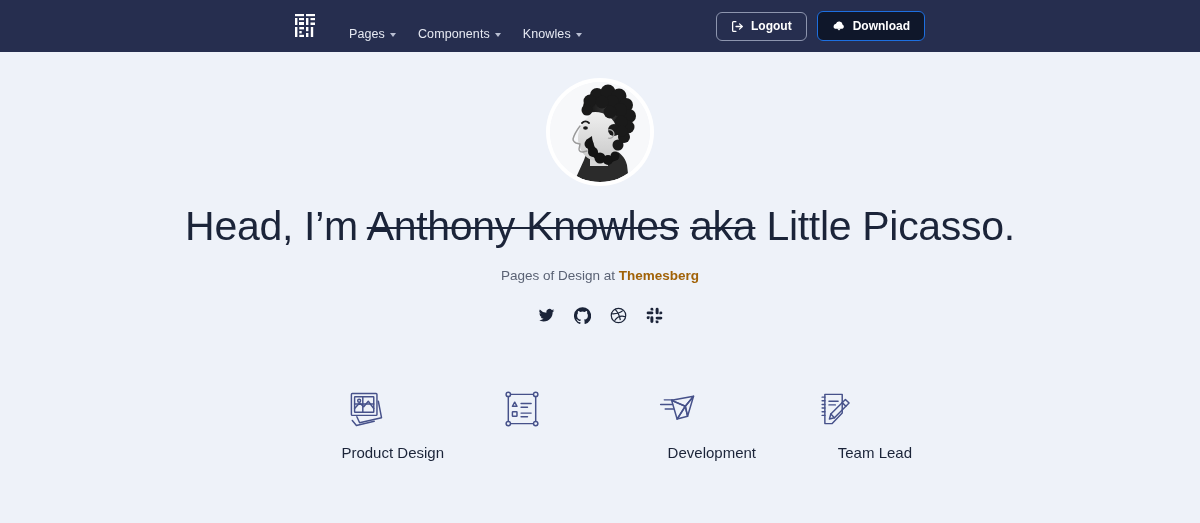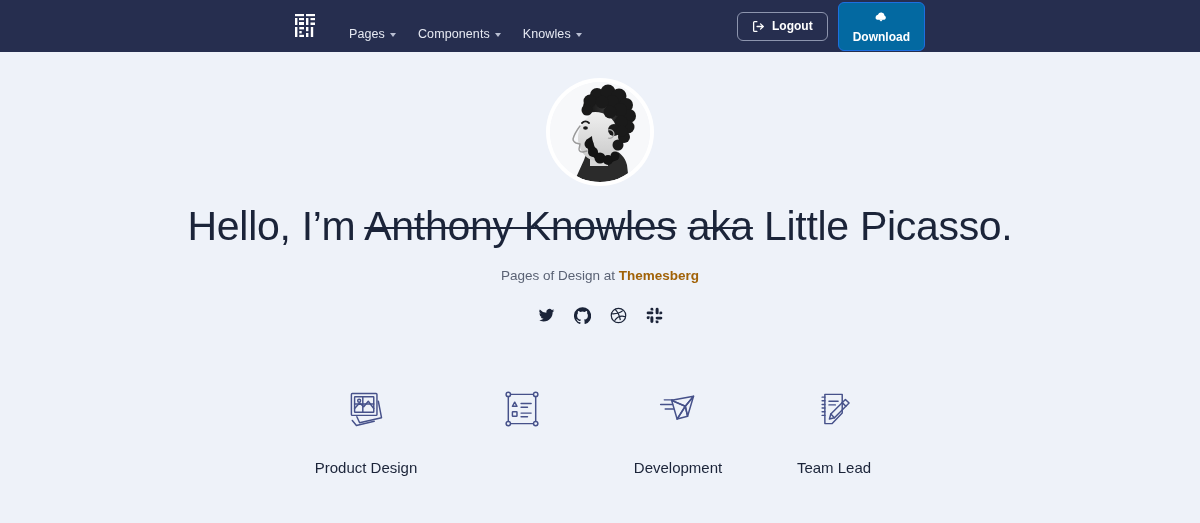"Download" .btn-primary { background: #0369a1 -> #0f172a; flex-direction: column -> none }
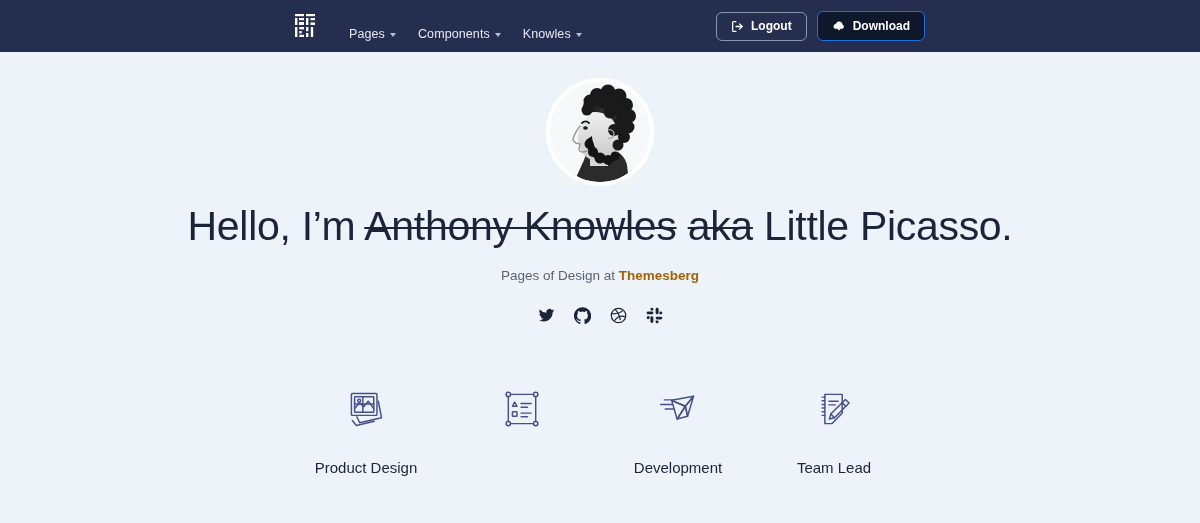"Hello, I’m" span { text: Hello -> Head }
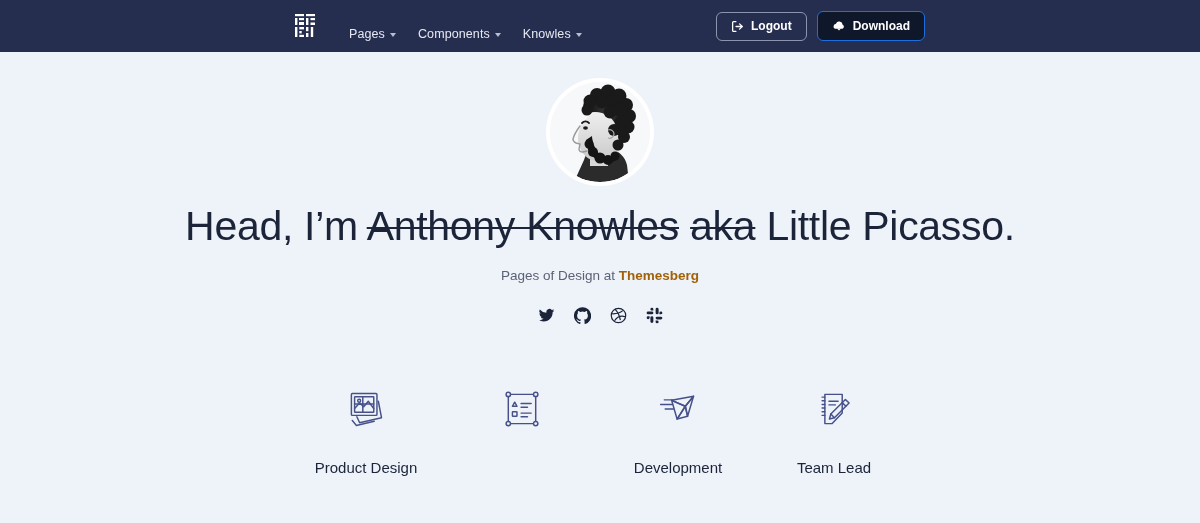"Product Design" .feature-label { margin-top: 24px -> 9px; text-align: none -> right }
